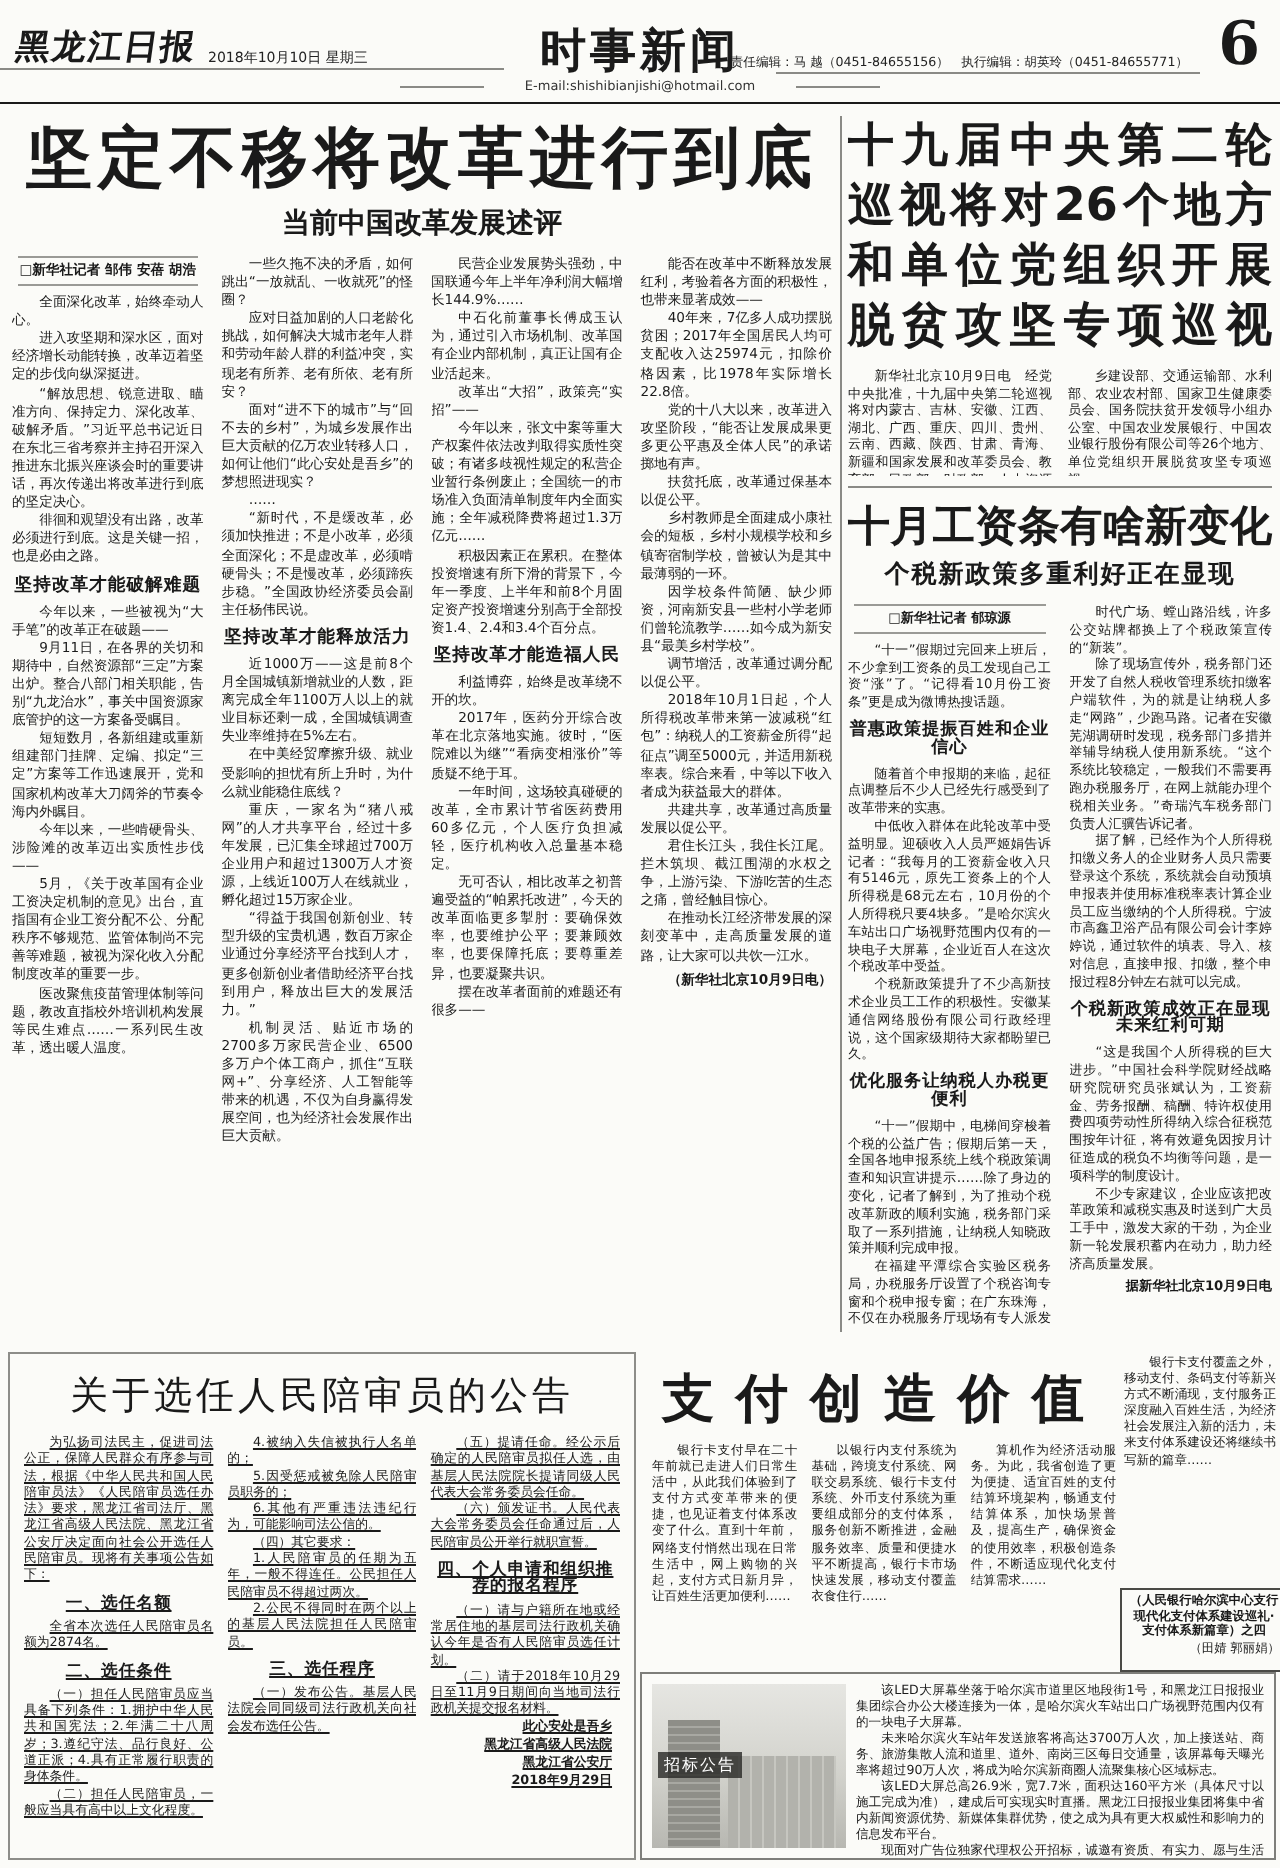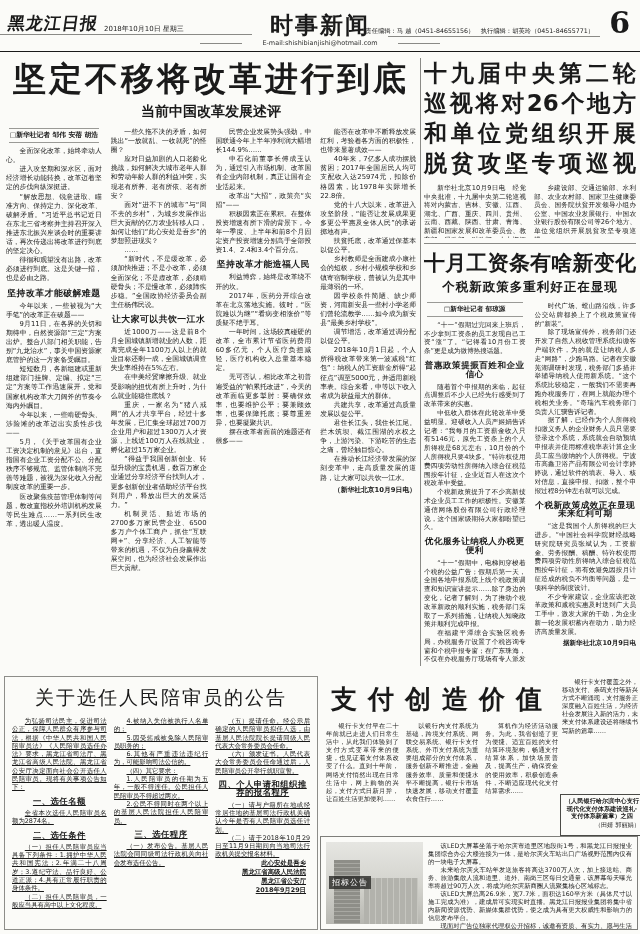"今年以来，张文中案等重大产权案件依法改判取得实质性突破；有诸多歧视性规定的私营企" div.seg { html: none -> <div>今年以来，张文中案等重大产权案件依法改判取得实质性突破；有诸多歧视性规定的私营企业暂行条例废止；全国统一的市场准入负面清单制度年内全面实施；全年减税降费将超过1.3万亿元……</div> }
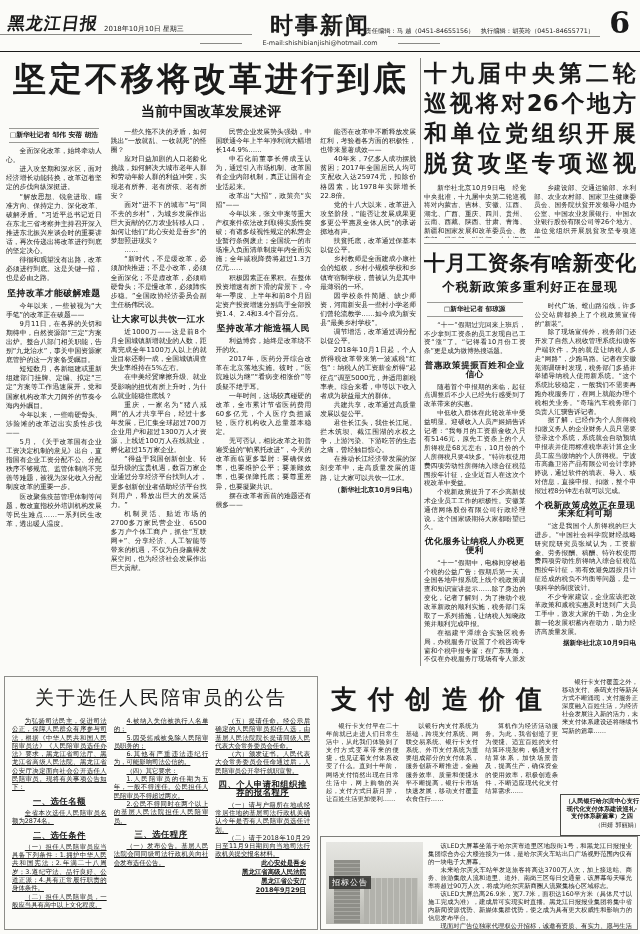"让大家可以共饮一江水" div.seg { text: 让大家可以共饮一江水 -> 坚持改革才能释放活力 }
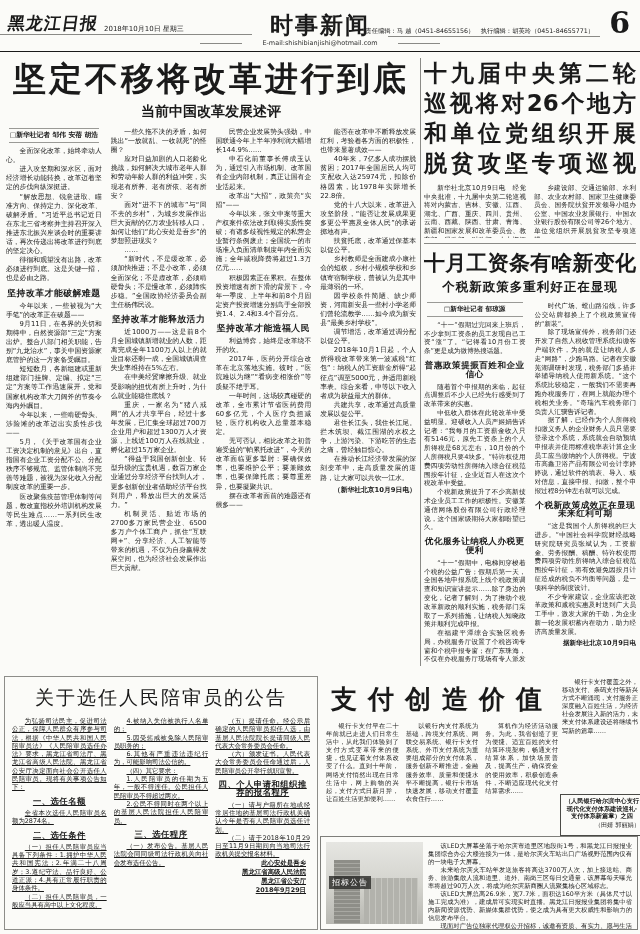"中低收入群体在此轮改革中受益明显。迎硕收入人员严姬娟告诉记者：“我每月的工资薪金" div.seg { text: 特许权使用费四项劳动性所得纳入综合征税范围按年计征 -> 是哈尔滨火车站出口广场视野范围内仅有的一块电子大屏幕 }
